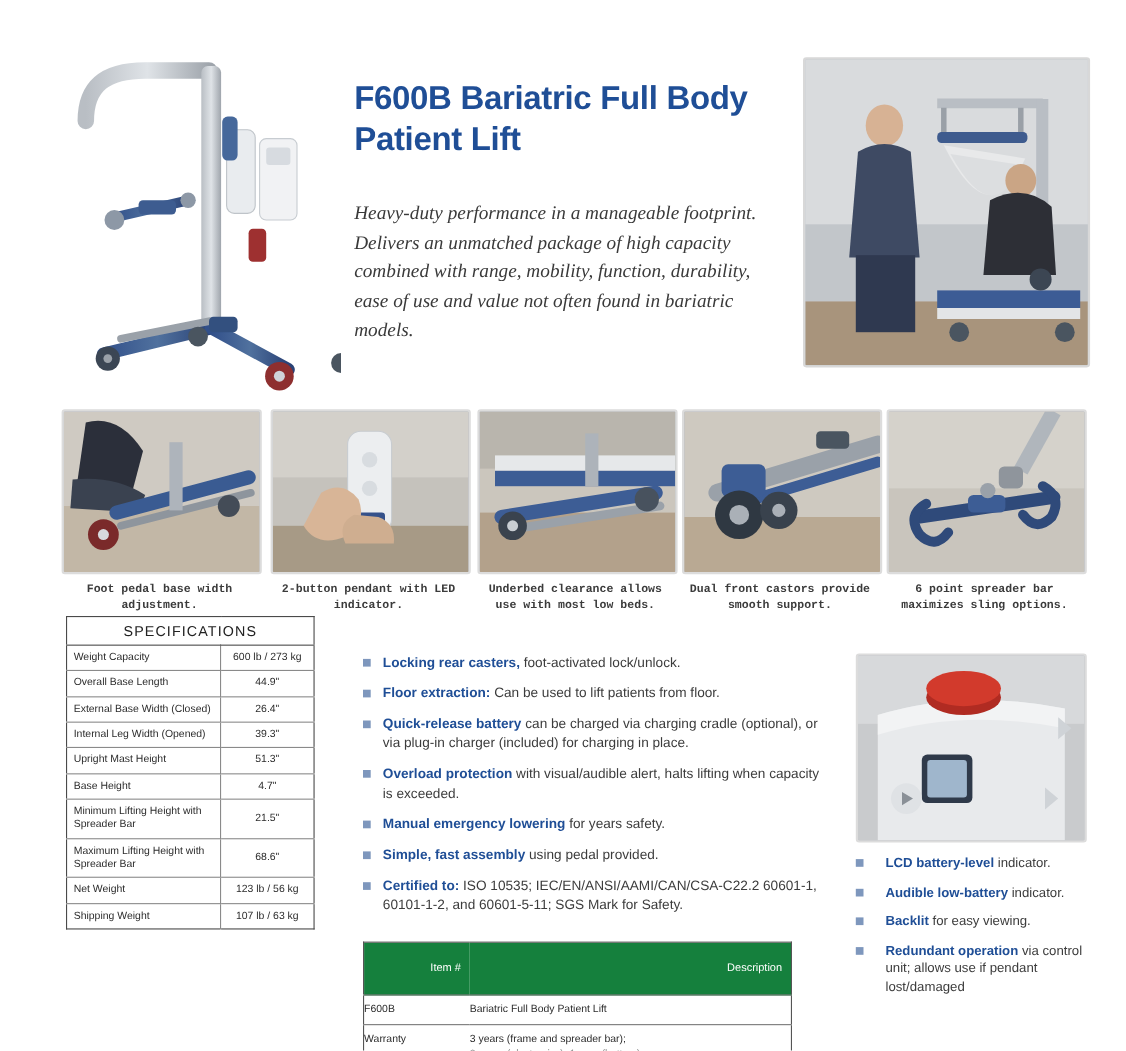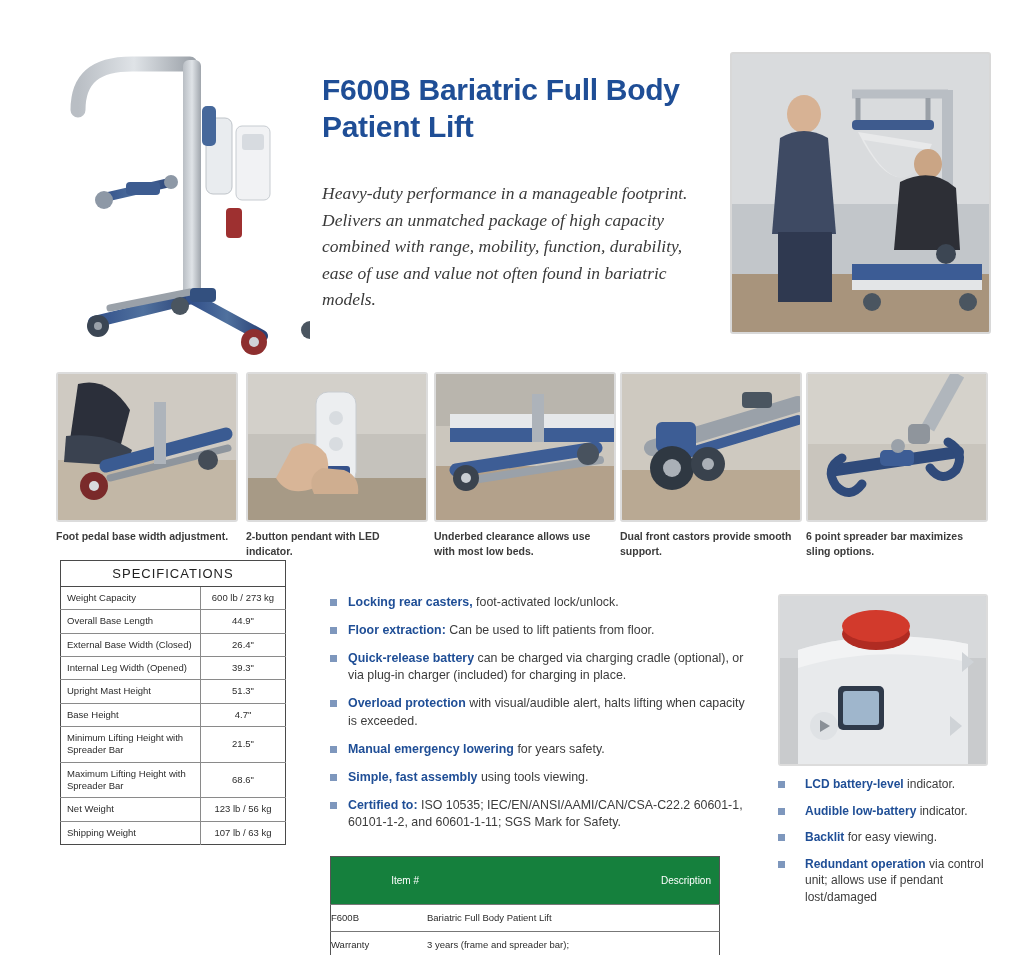"Foot pedal base width adjustment." .feature .cap { font-family: none -> Liberation Mono, monospace; text-align: none -> center }
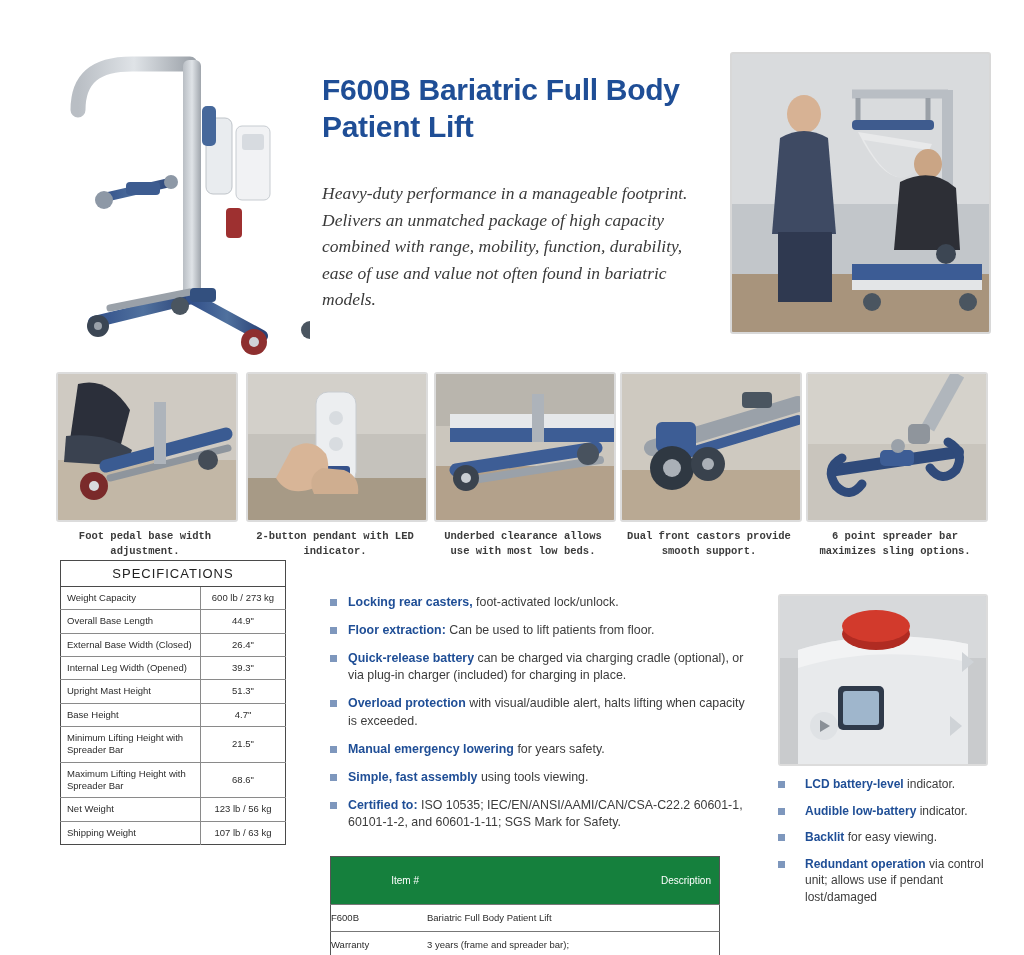"using tools viewing." span { text: tools viewing -> pedal provided }
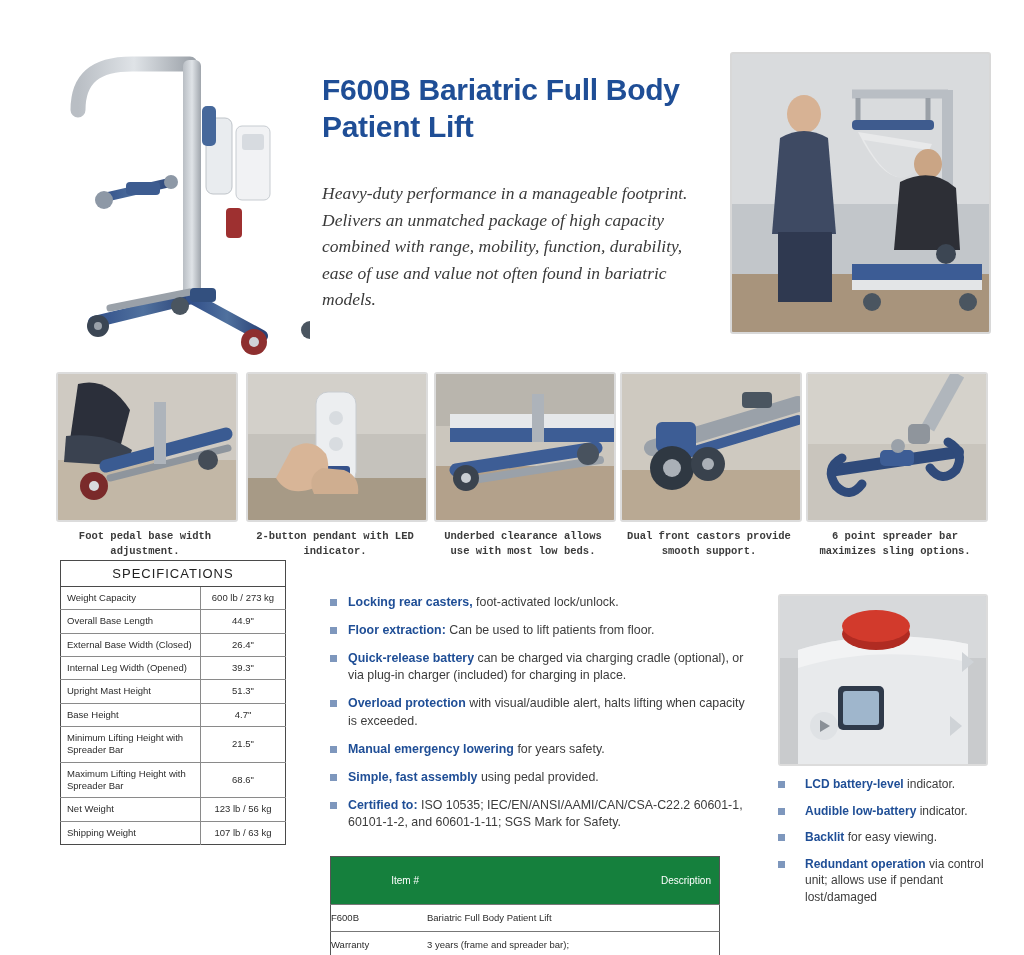"ISO 10535;" span { text: 60601-1-11 -> 60601-5-11 }
